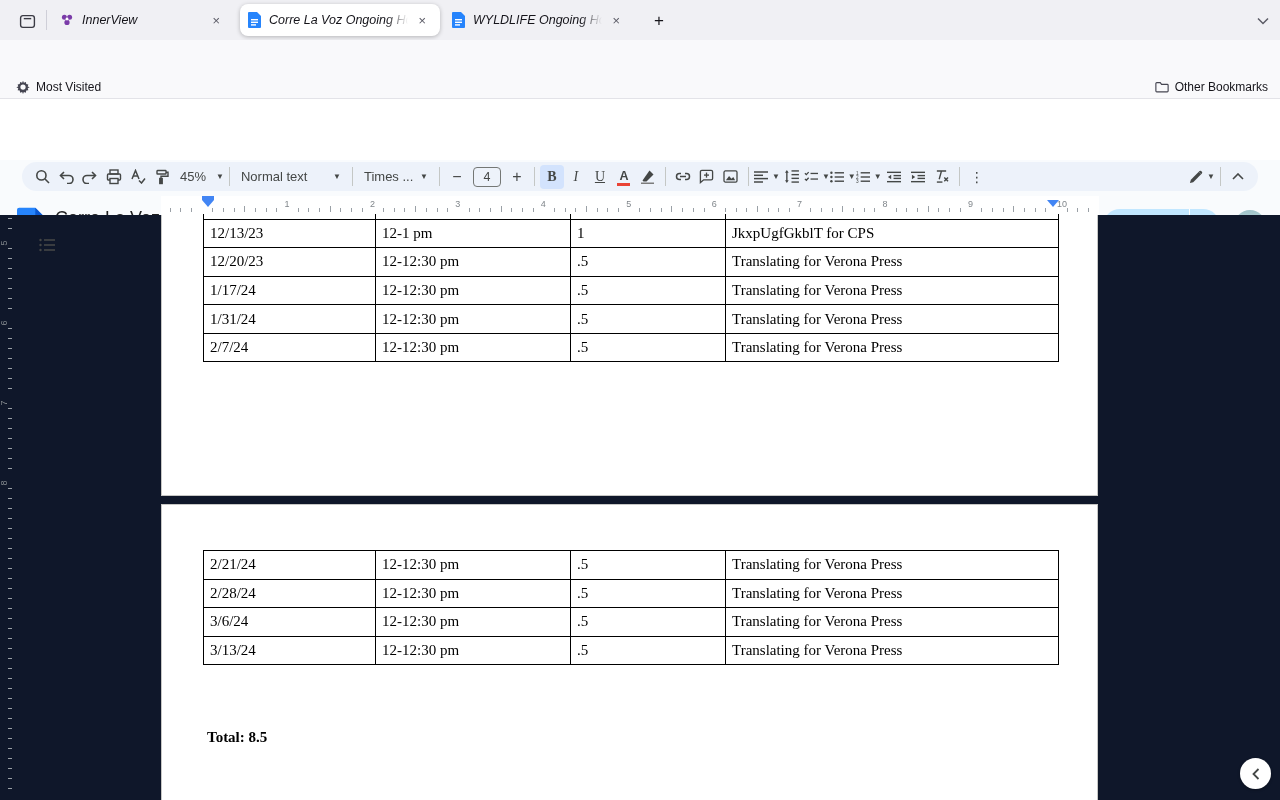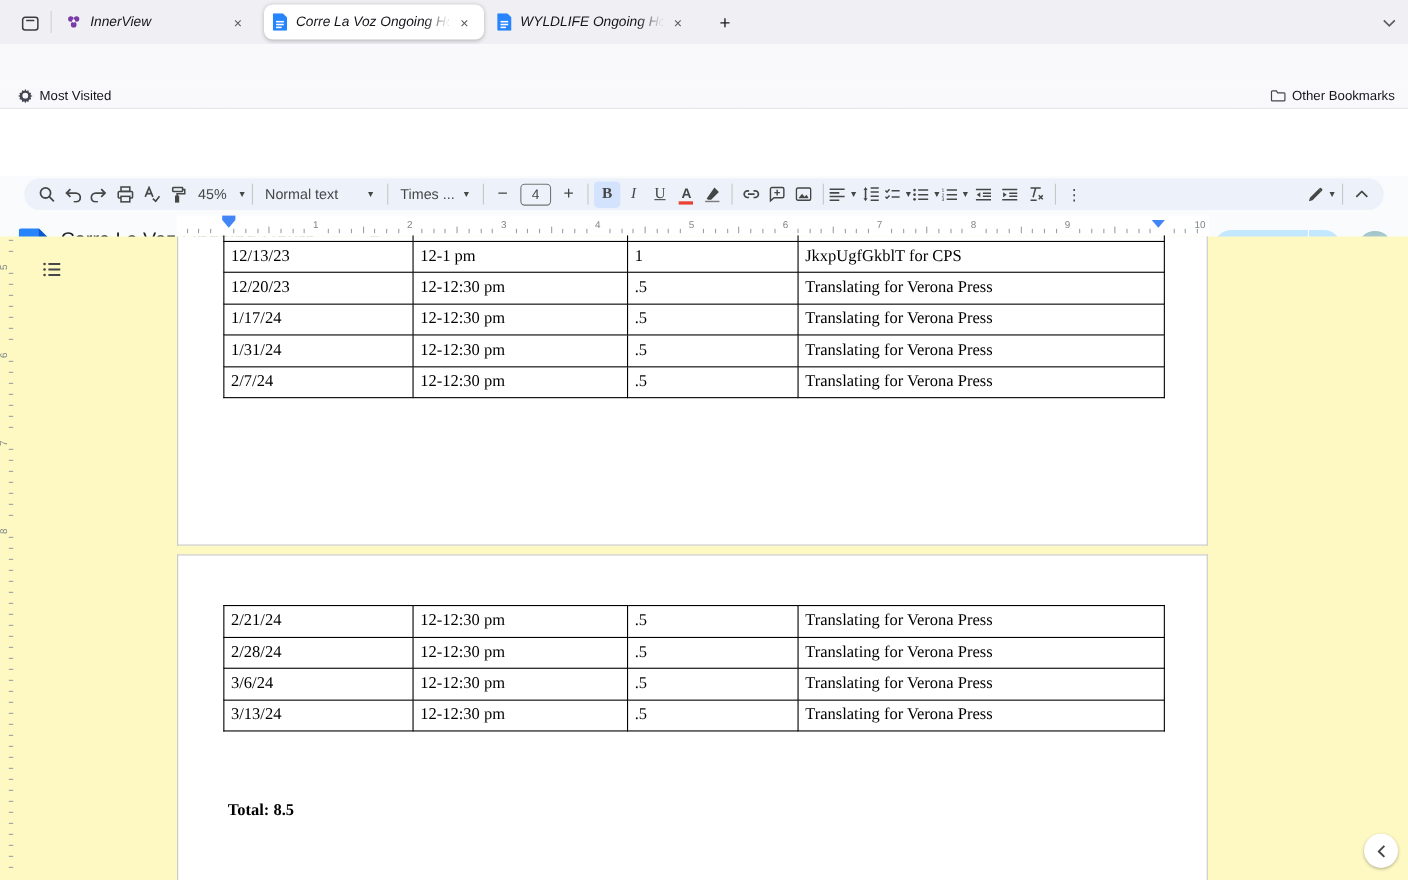"10" span.hnum { left: 930px -> 901px }
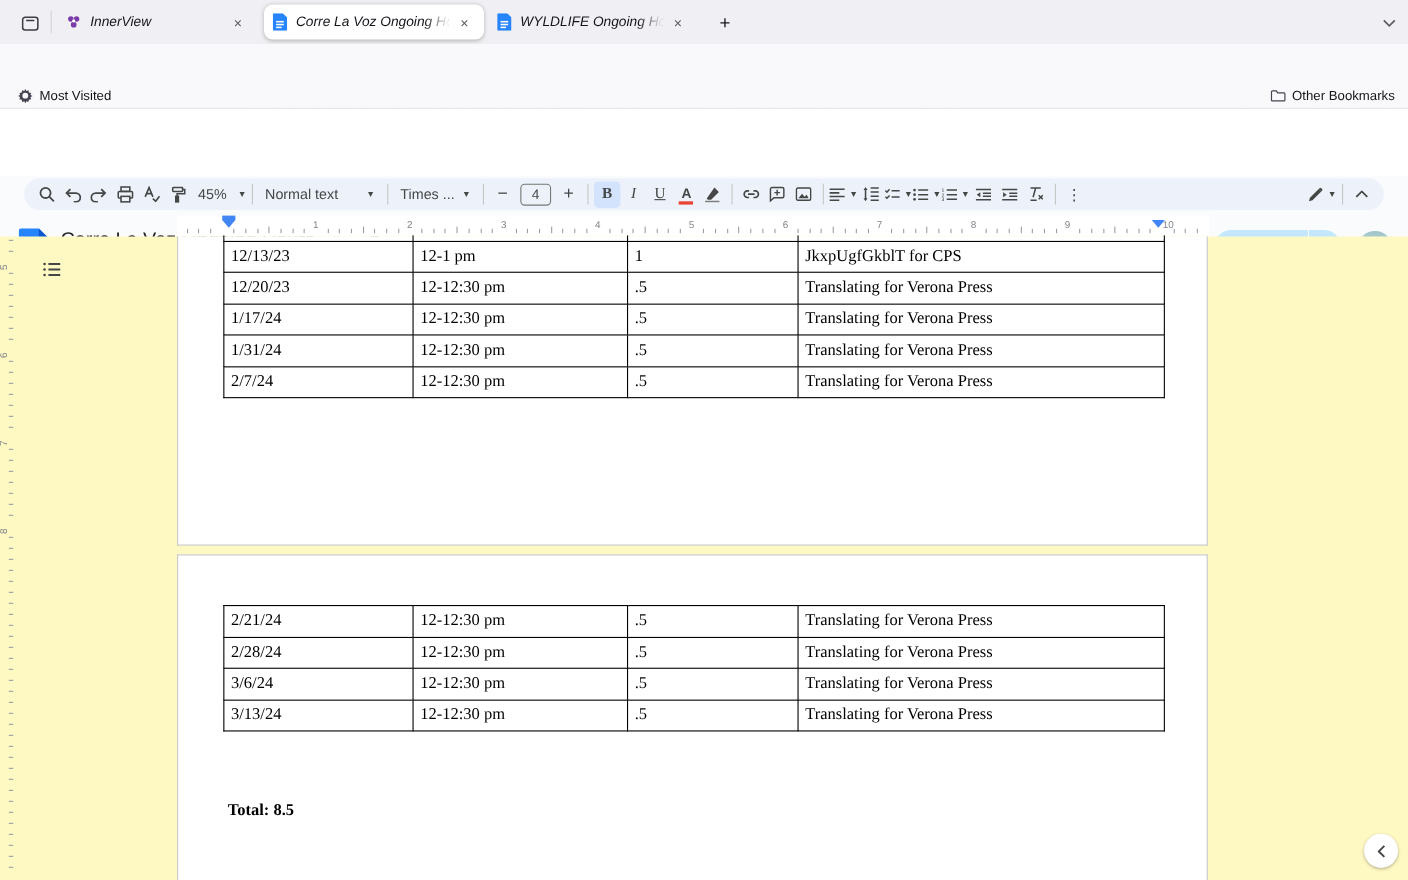"12/13/23" #canvas { background: #fef9c3 -> #0f172a }
